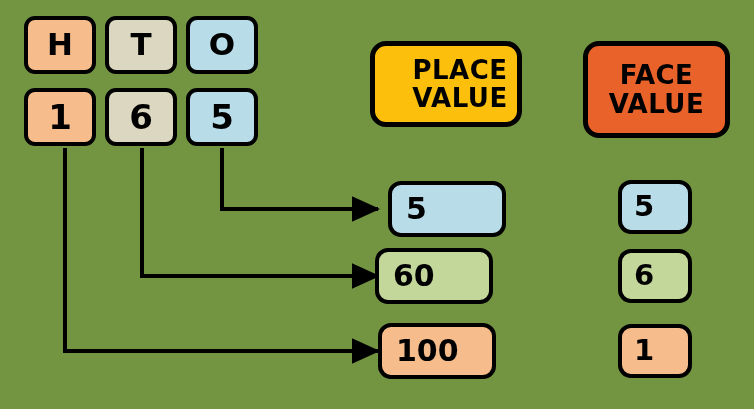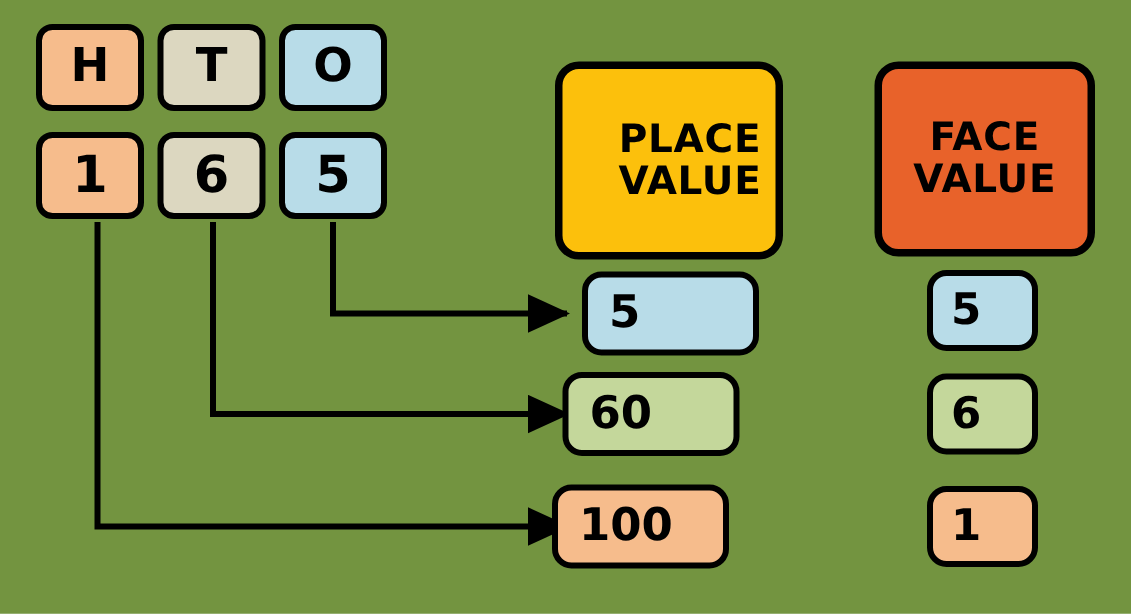"PLACE" div.box { height: 132px -> 86px }
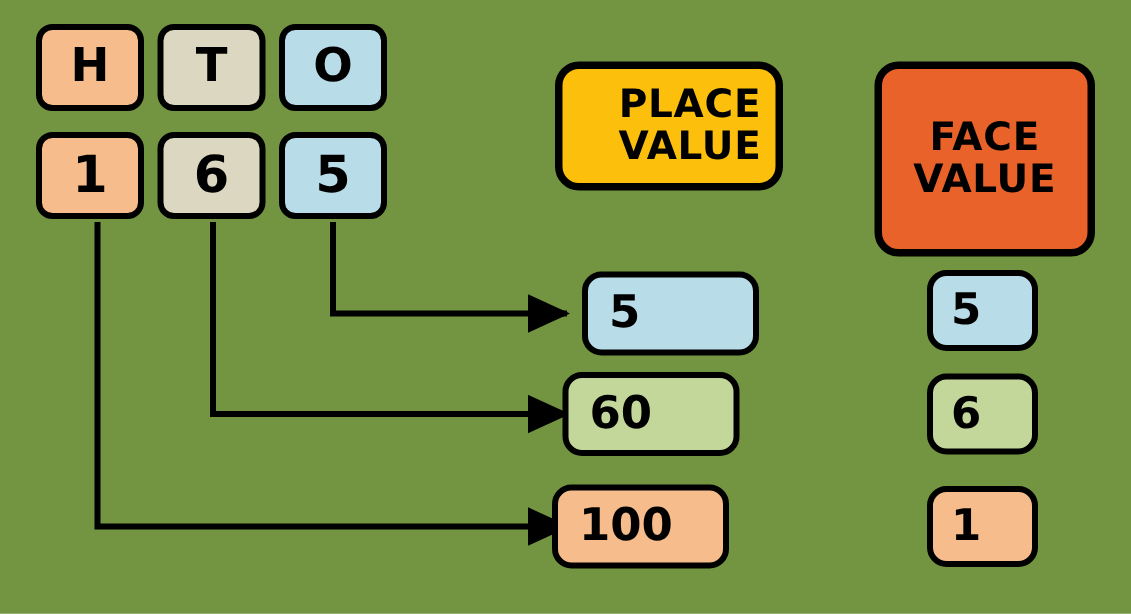"FACE" div.box { height: 130px -> 97px }
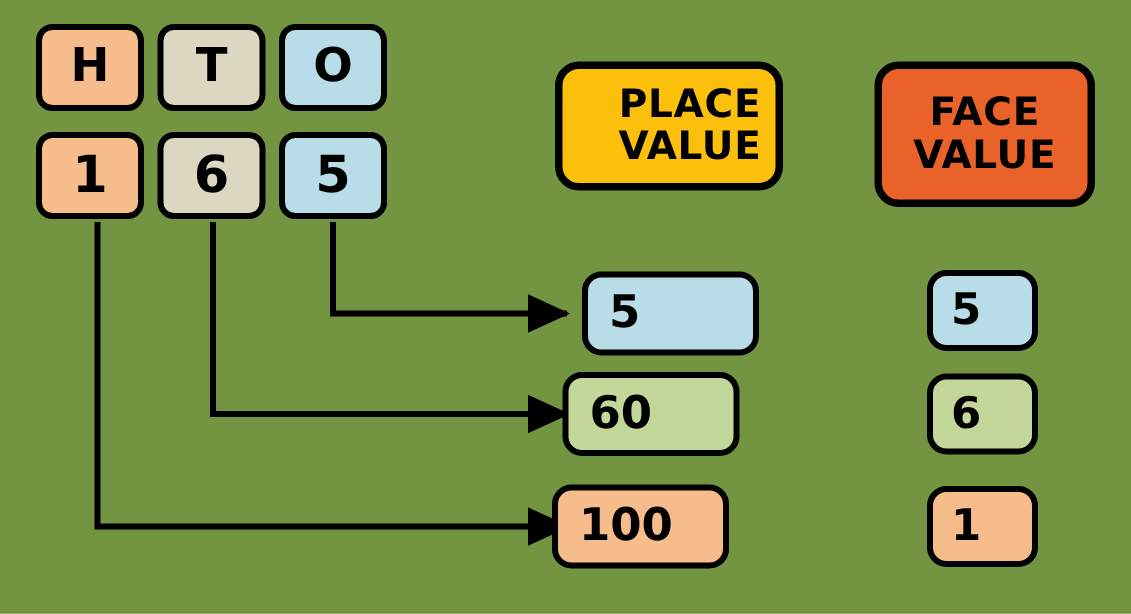"100" div.box { left: 368px -> 378px }
